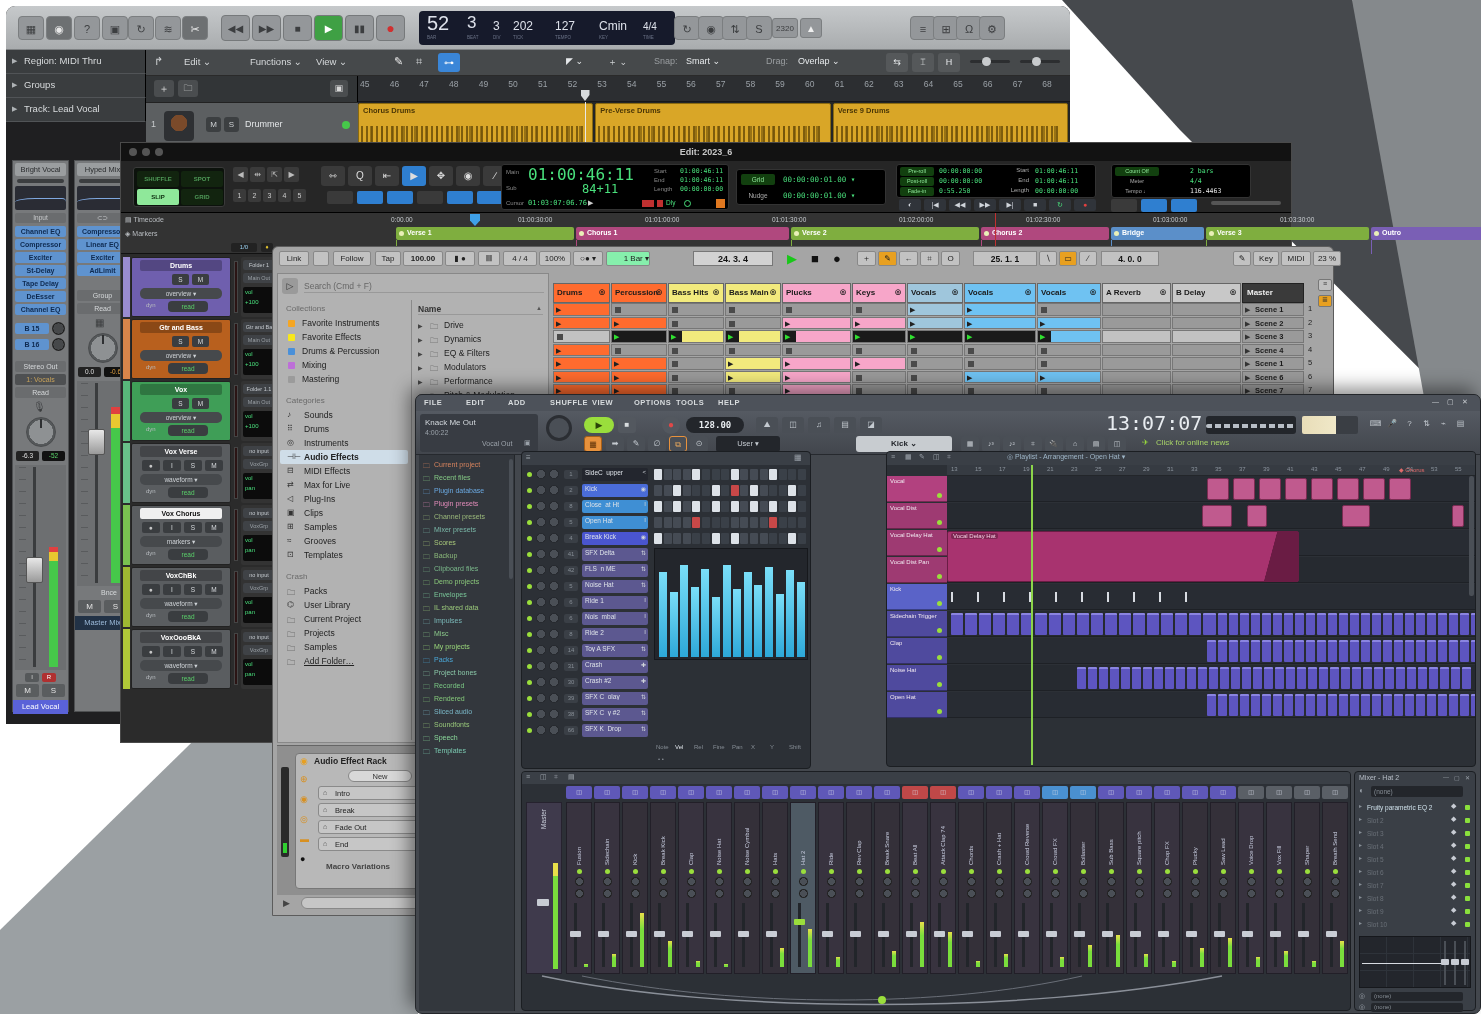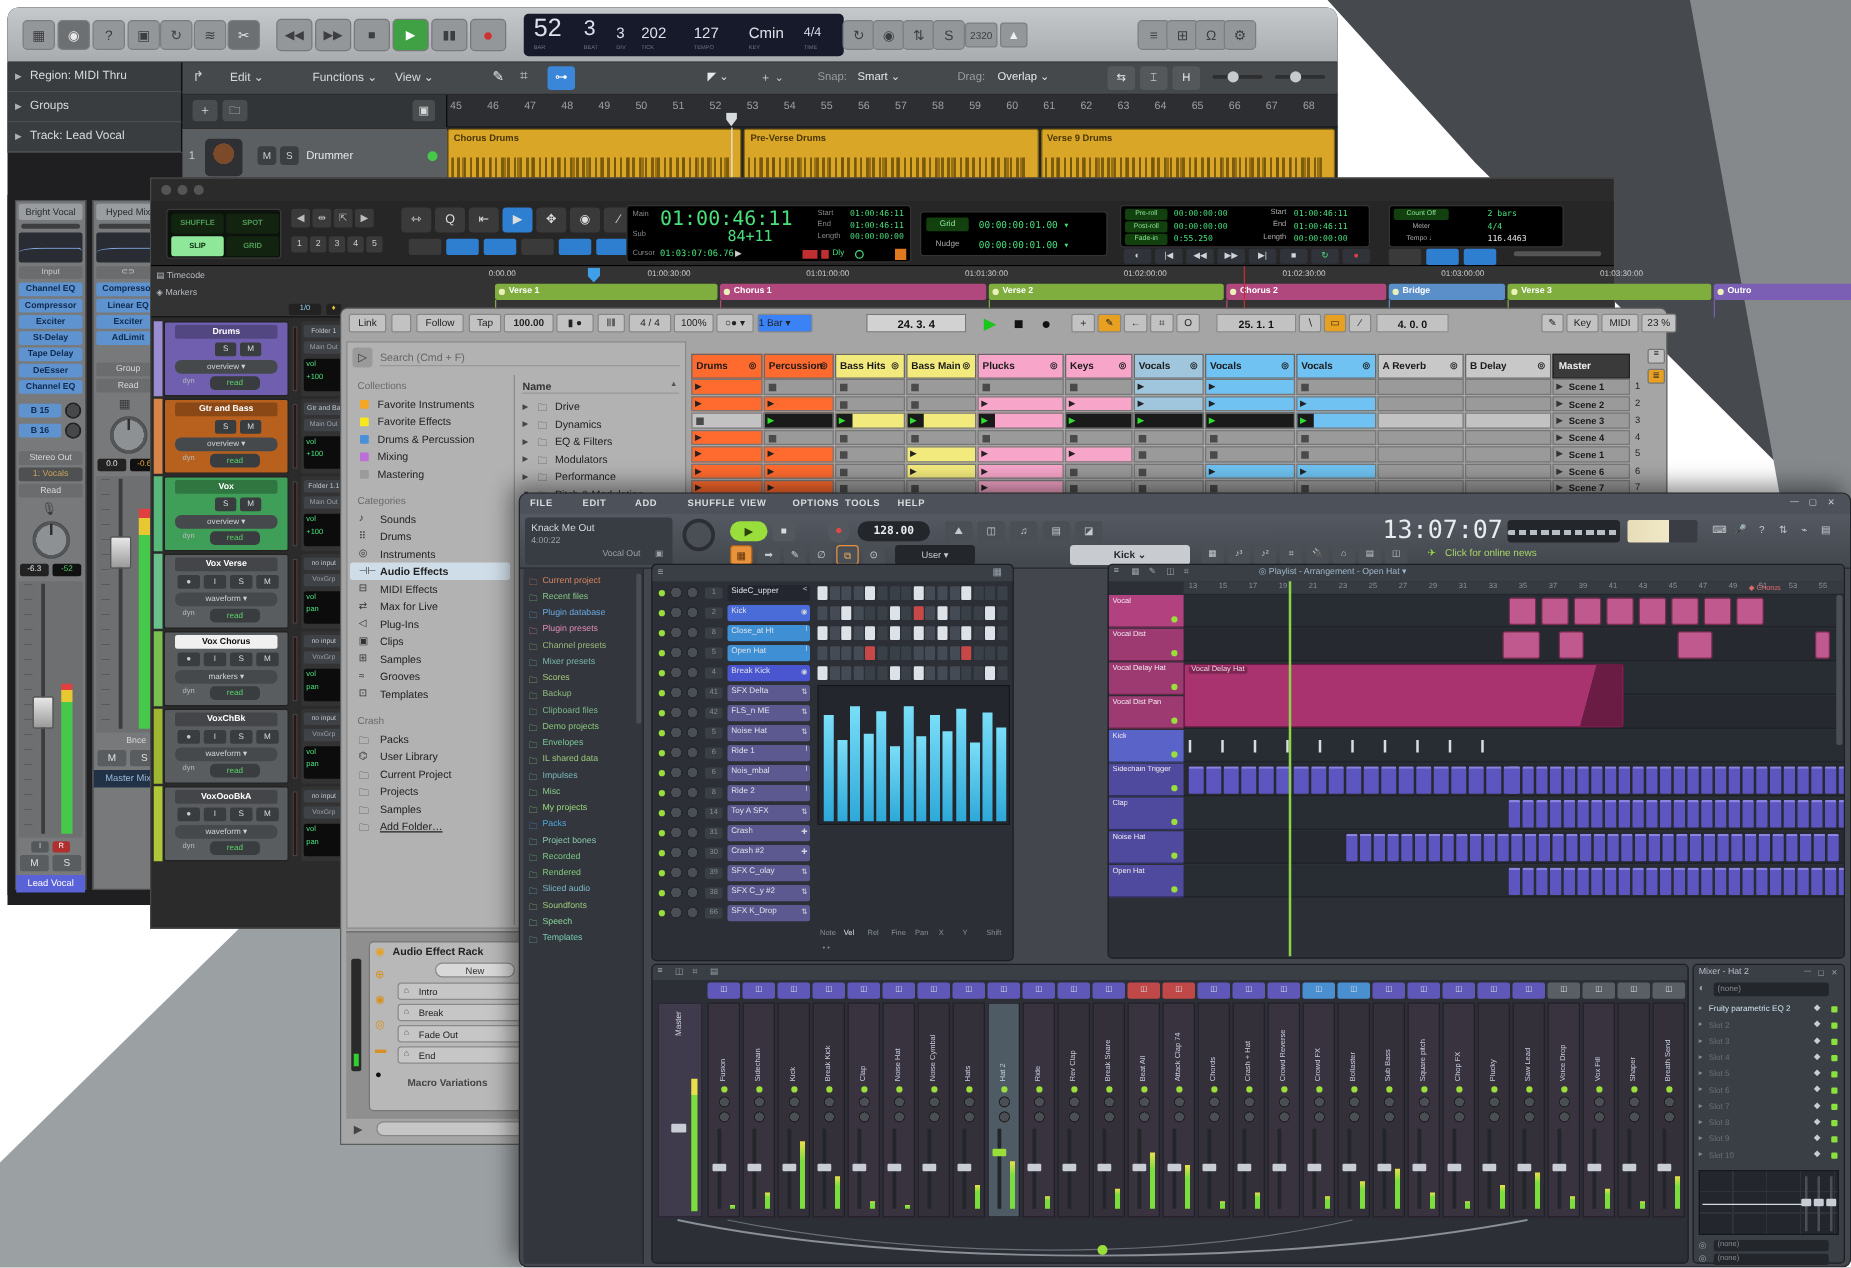"Edit: 2023_6" div { html: none -> <div> <span>Edit: 2023_6</span> </div> }
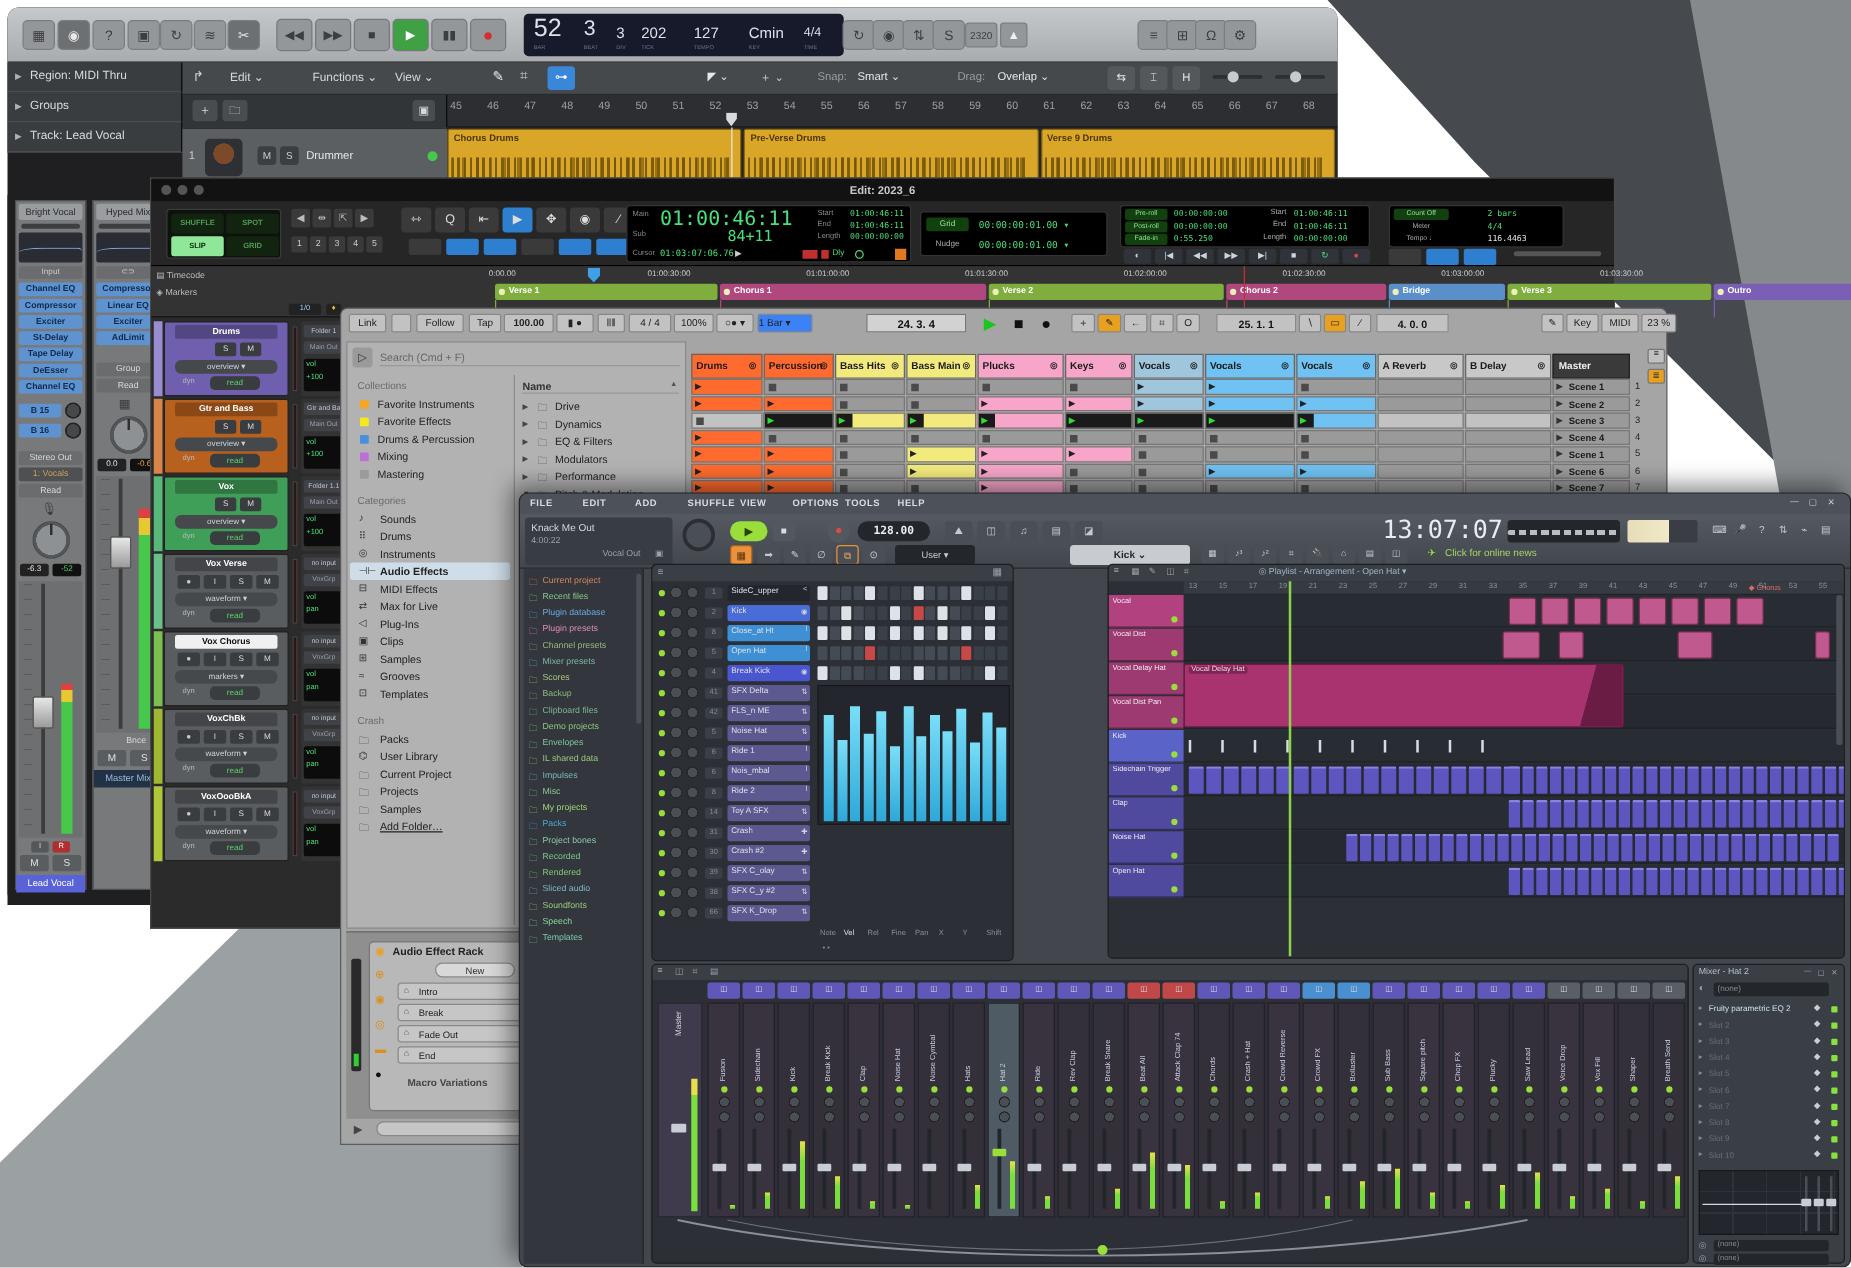"1 Bar ▾" div { background: #3b82f6 -> #86efac; text-align: left -> right }
